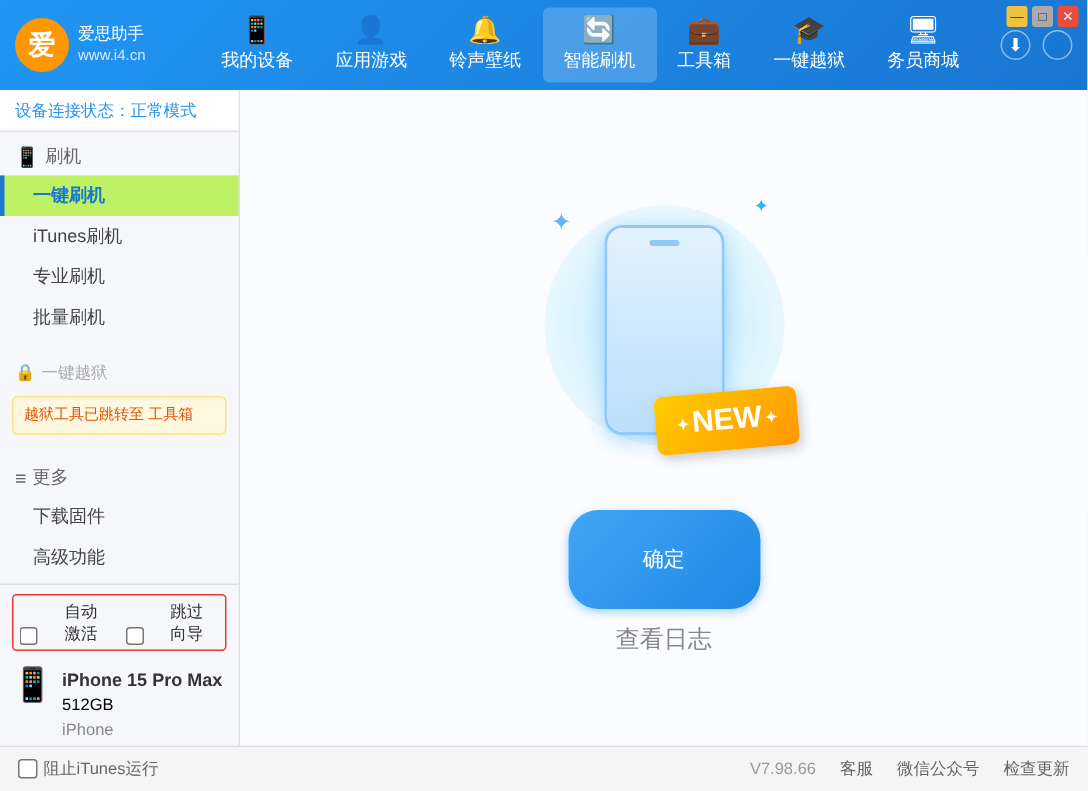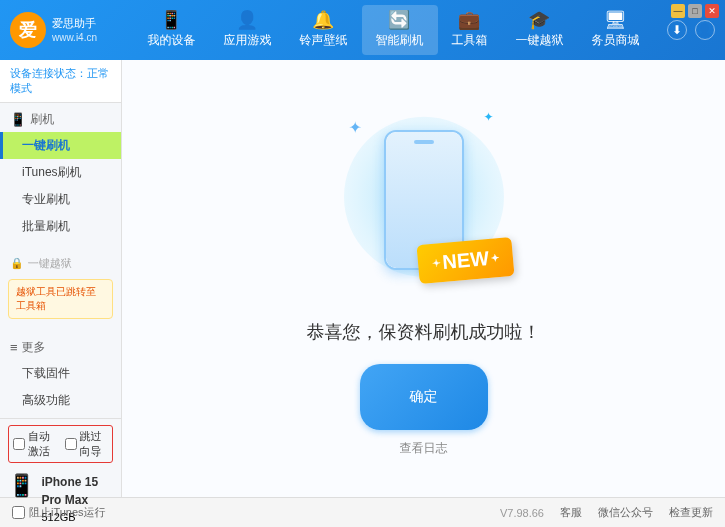"设备连接状态：正常模式" .sidebar { width: 122px -> 160px }
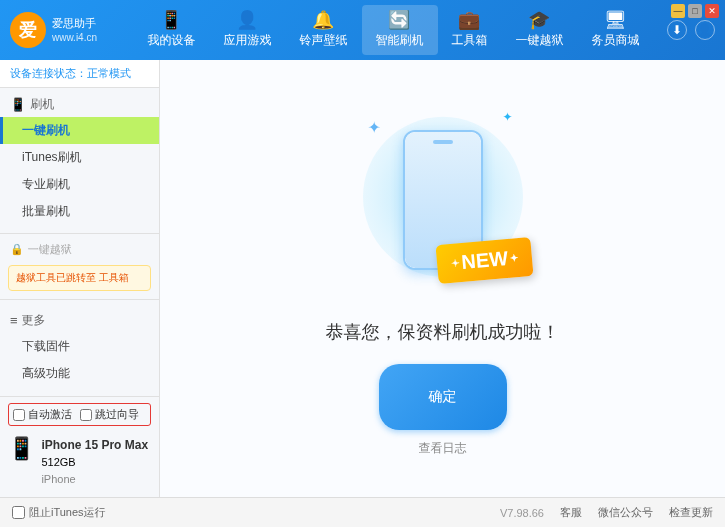"恭喜您，保资料刷机成功啦！" div.success-title { html: <div>恭喜您，保资料刷机成功啦！</div> -> none }
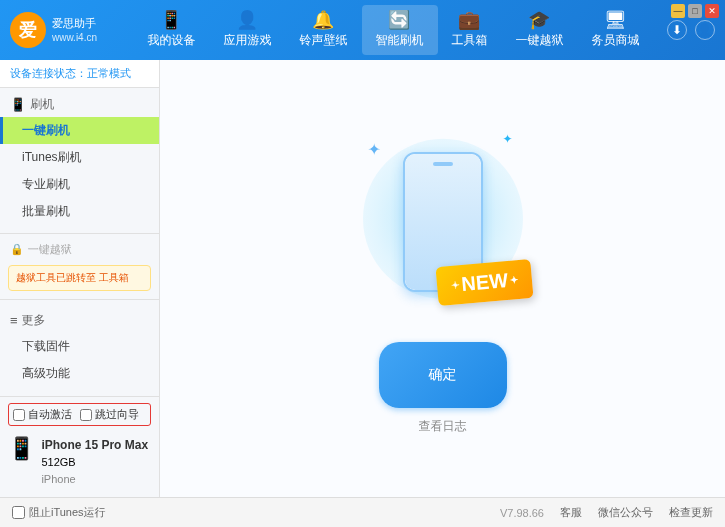"自动激活" .checkbox-label { align-items: center -> flex-end; gap: 3px -> 18px }
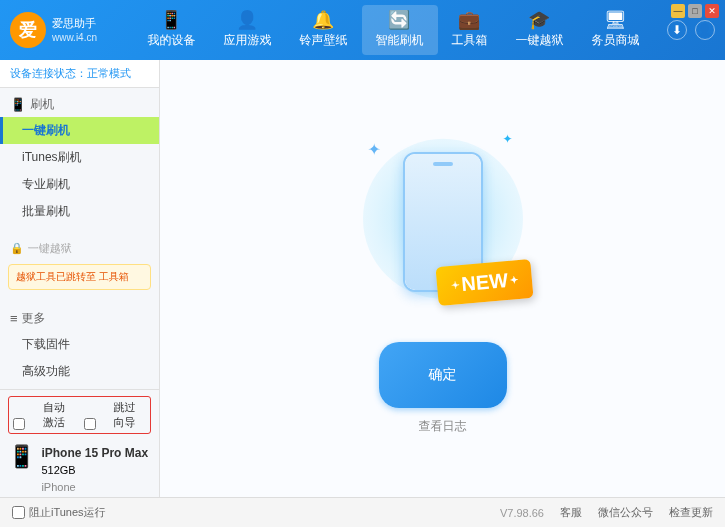"查看日志" .log-link { font-size: 12px -> 16px }
